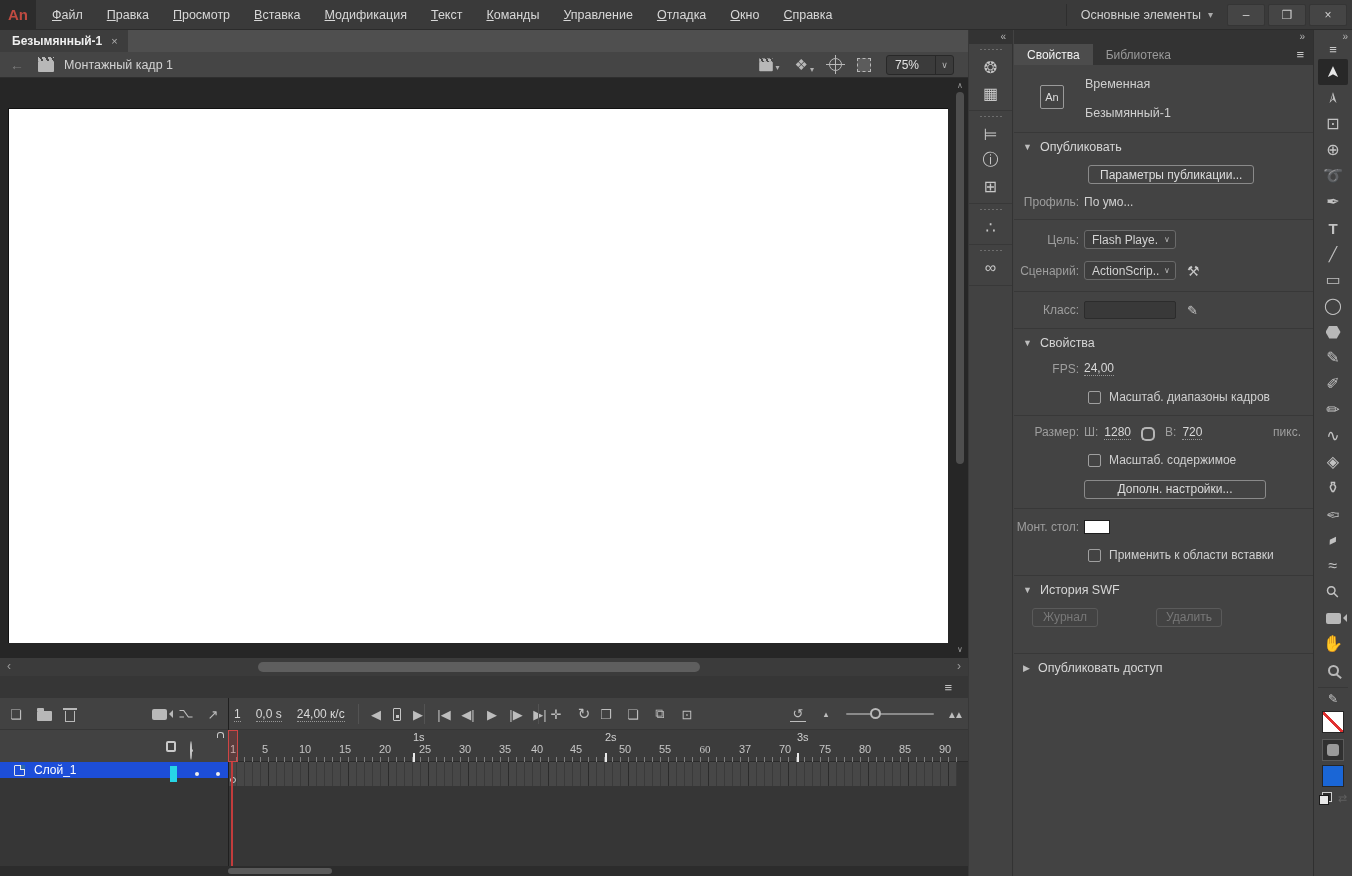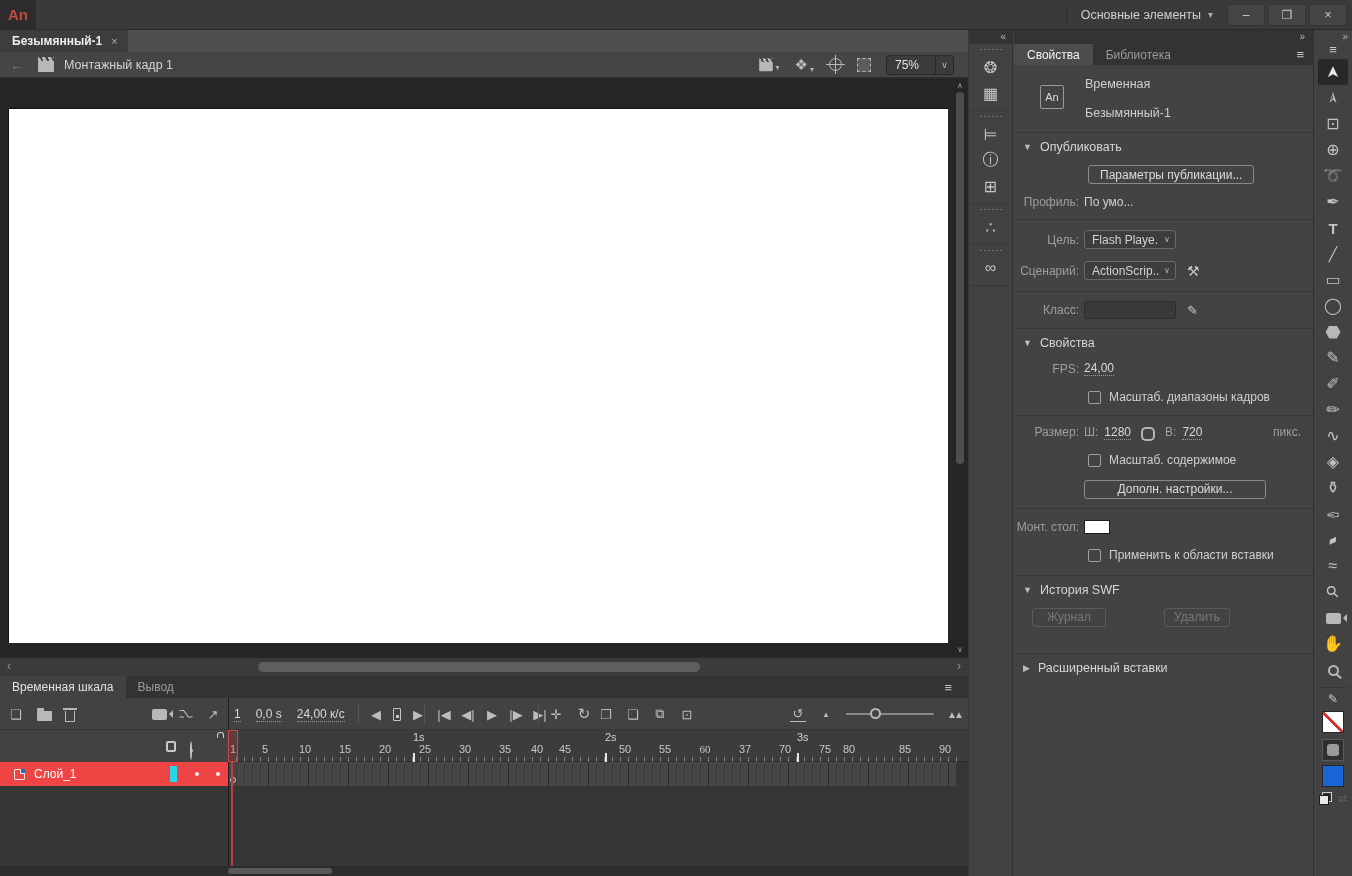"Файл" nav.menus { html: none -> <nav> <span>Файл</span> <span>Правка</span> <span>Просмотр</span> <span>Вставка</span> <span>Модификация</span> <span>Текст</span> <span>Команды</span> <span>Управление</span> <span>Отладка</span> <span>Окно</span> <span>Справка</span> </nav> }
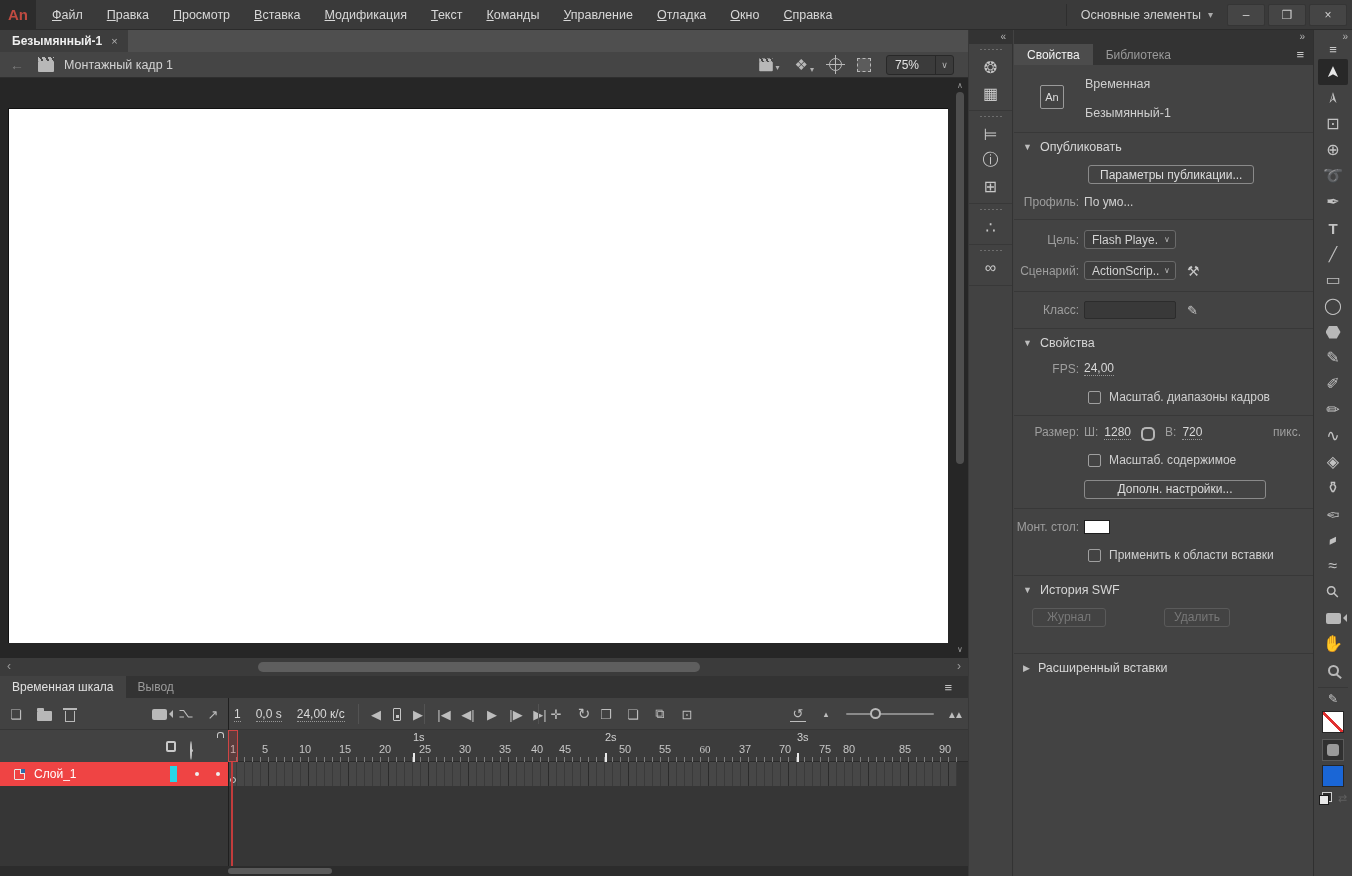"Журнал" button.pbtn { width: 74px -> 66px }
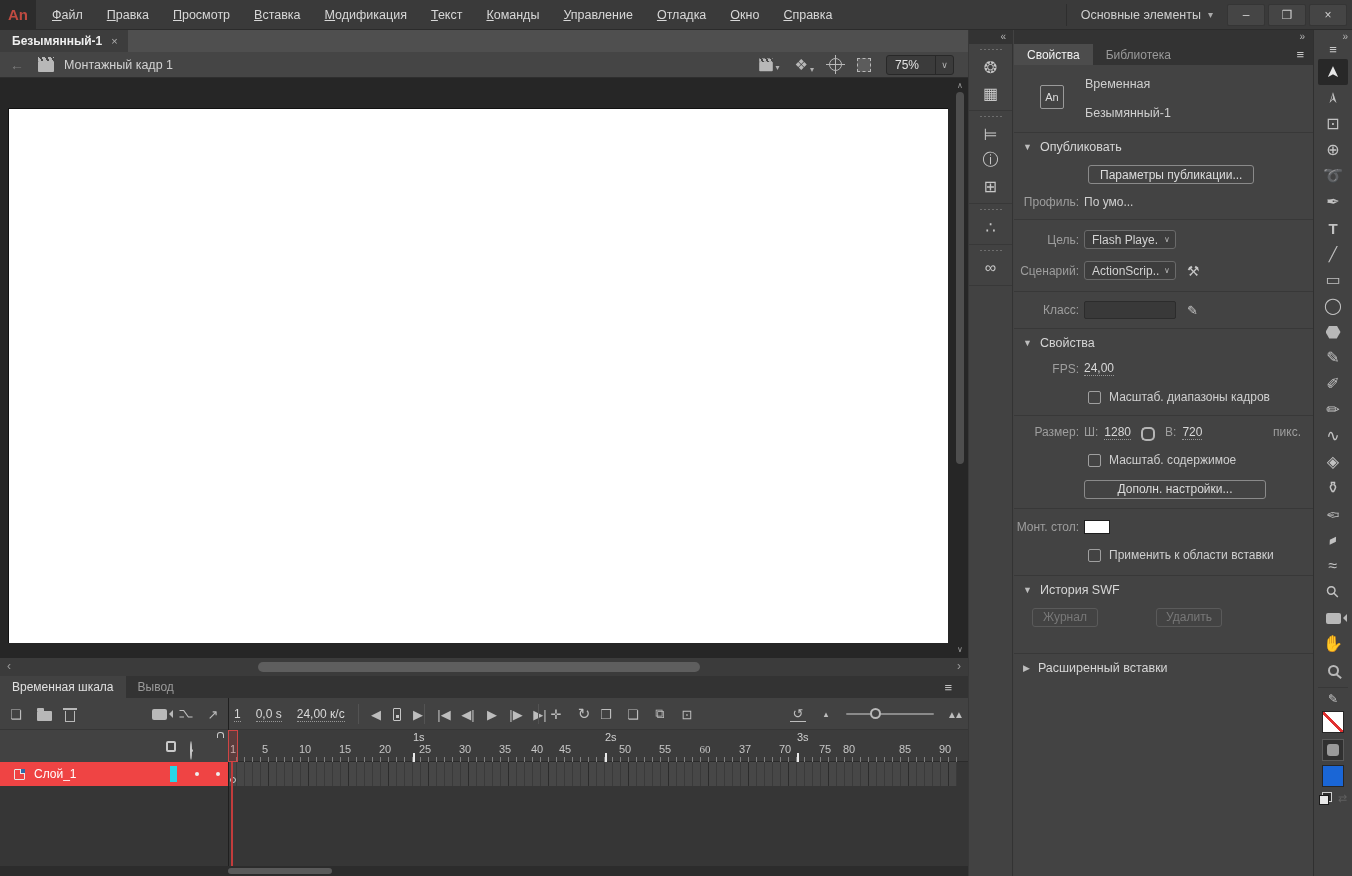"Расширенный вставки" span.st { text: Расширенный вставки -> Опубликовать доступ }
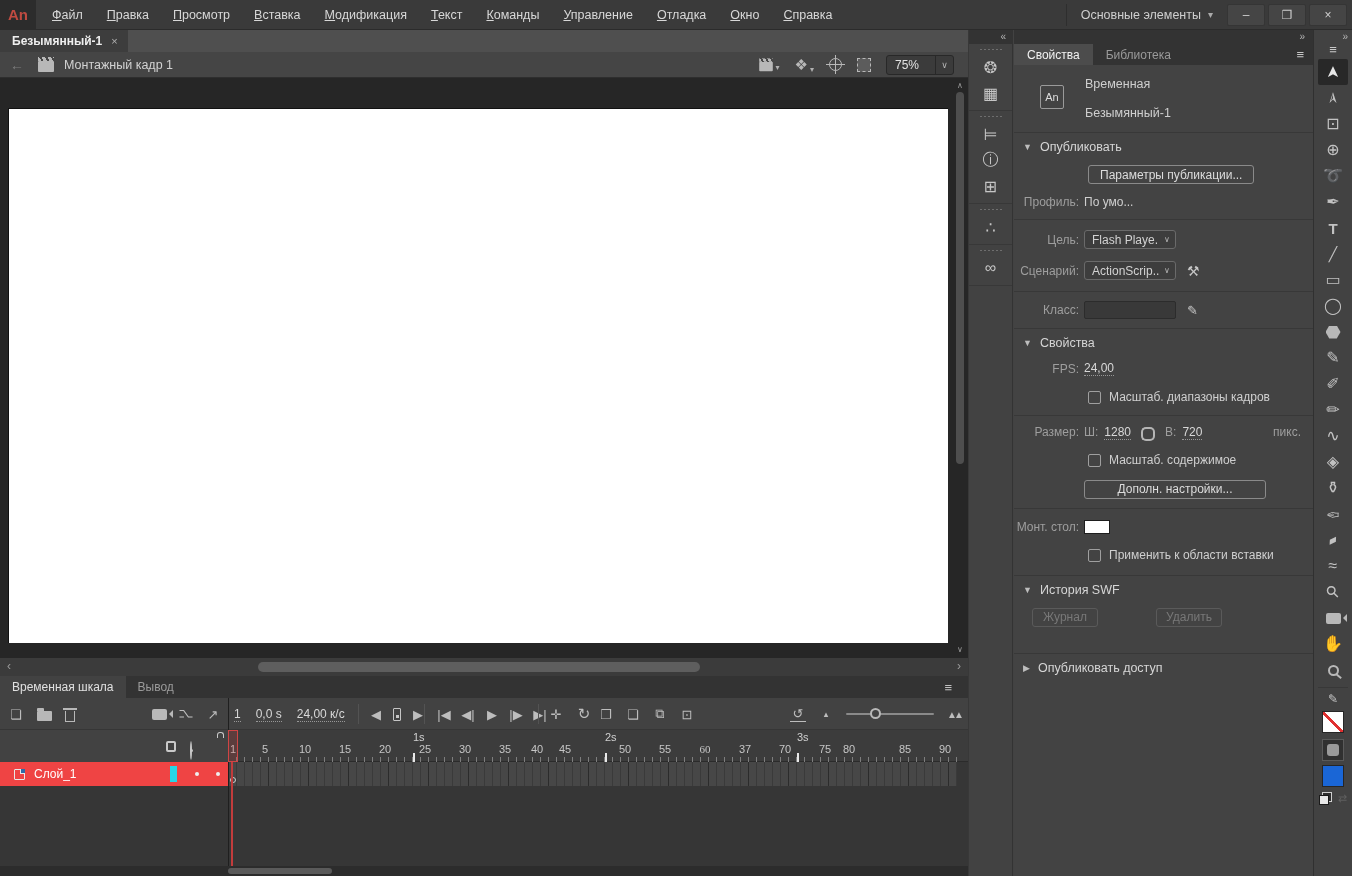"Временная шкала" div.tl-tabs { html: <div> <span>Временная шкала</span> <span>Вывод</span> </div> -> none }
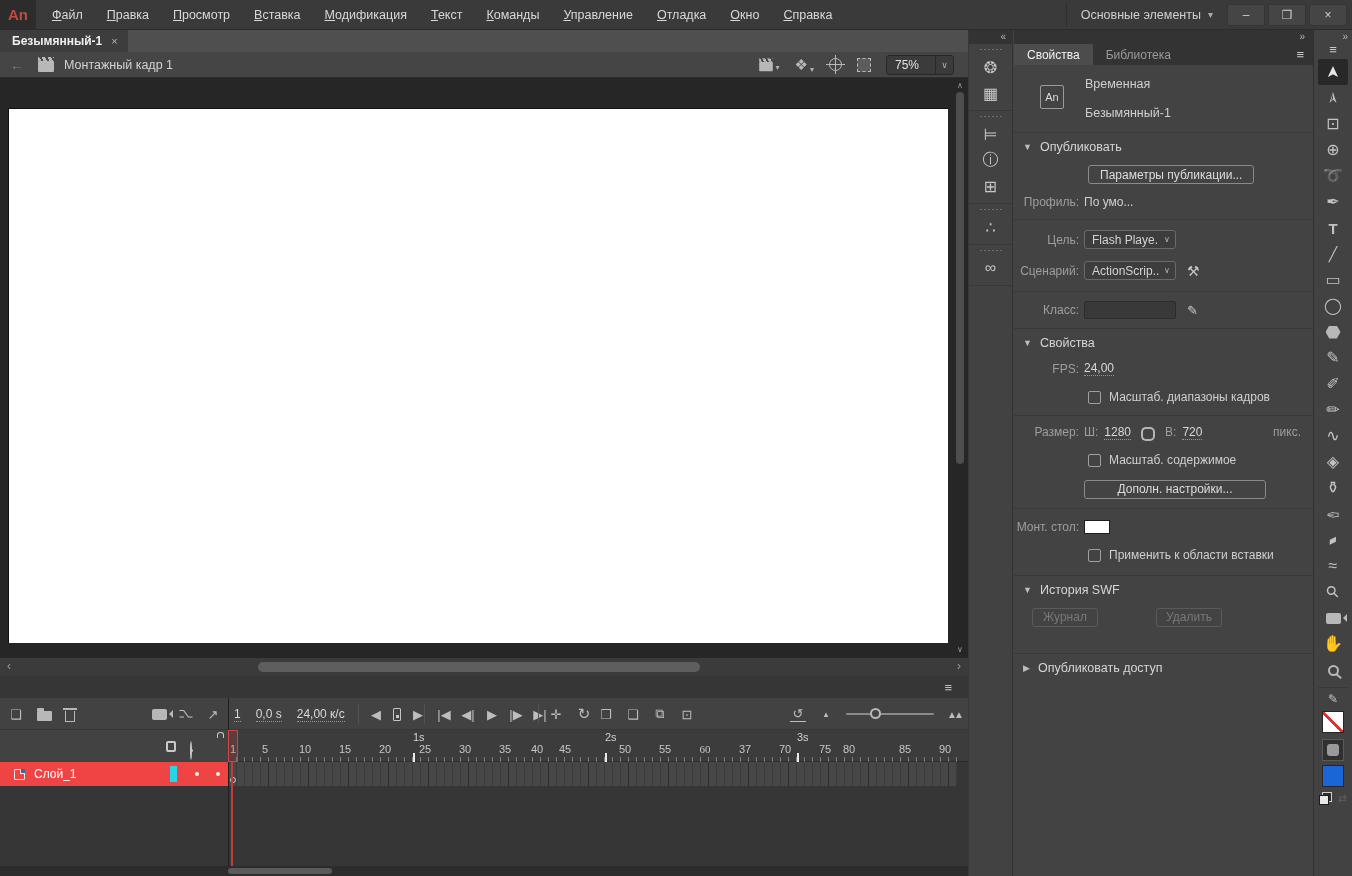"45" span.ruler-num { left: 332px -> 343px }
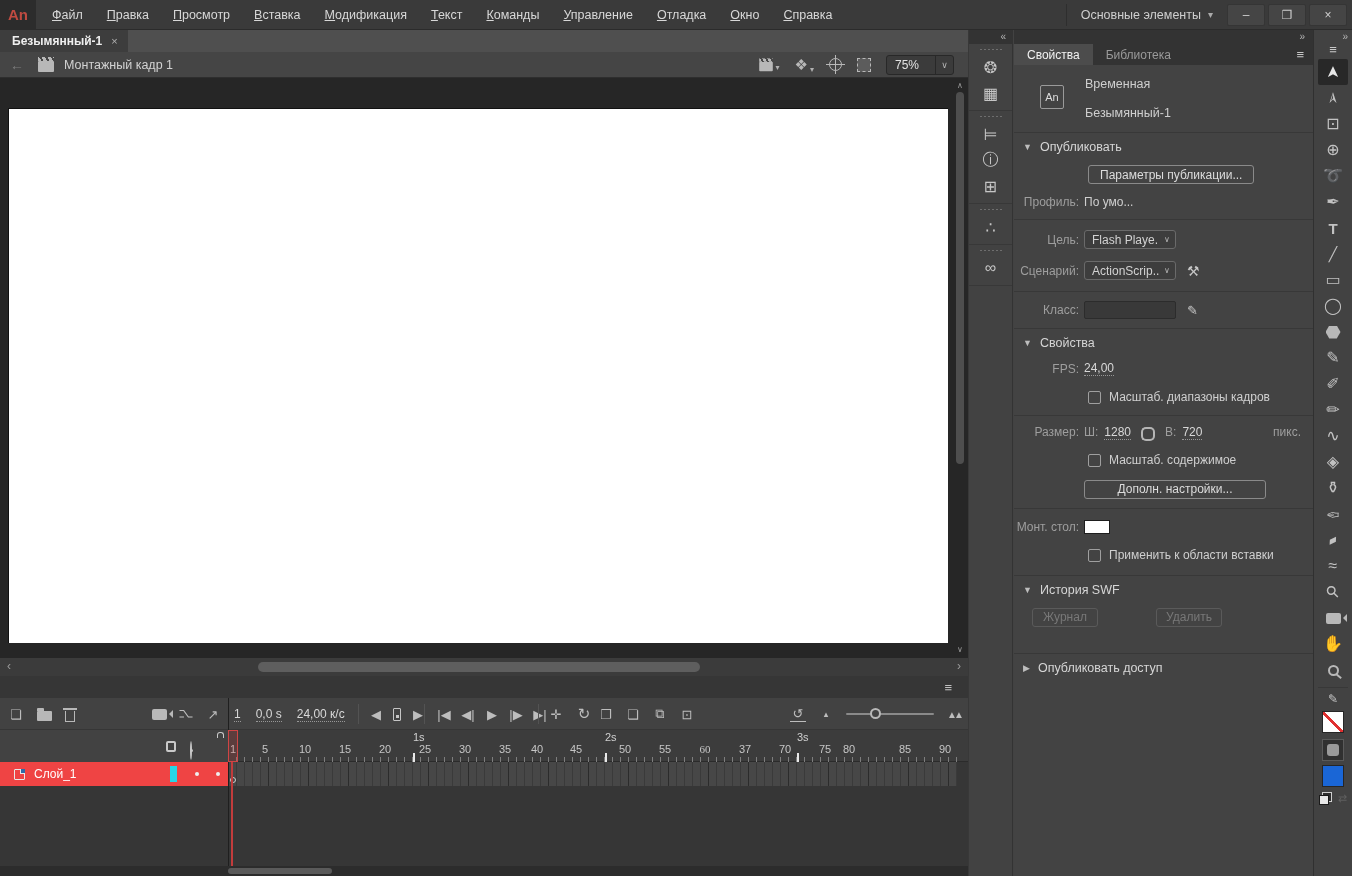"80" span.ruler-num { left: 616px -> 632px }
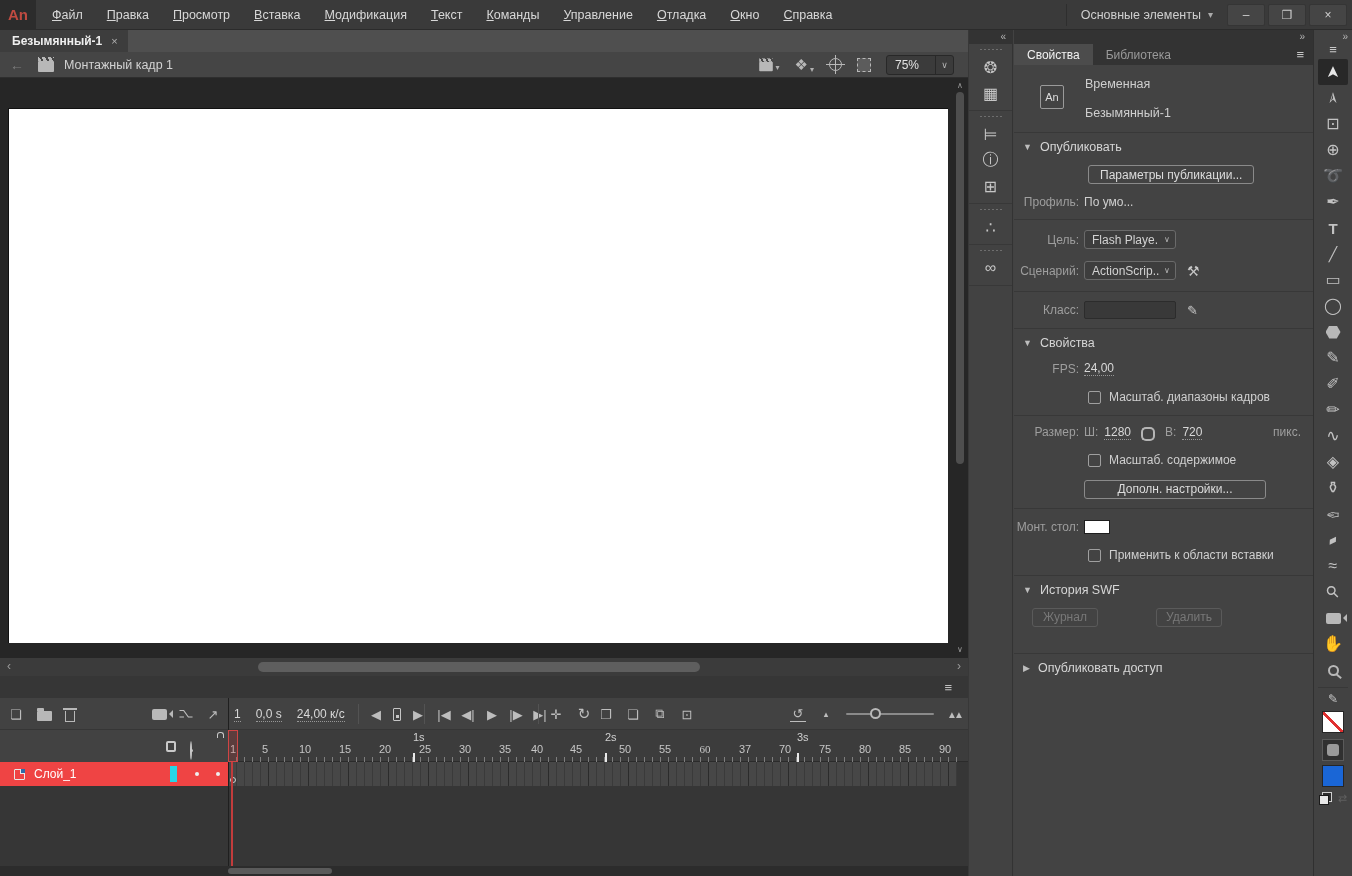"Слой_1" .layer-left { background: #ef4444 -> #1d4ed8; height: 24px -> 16px }
